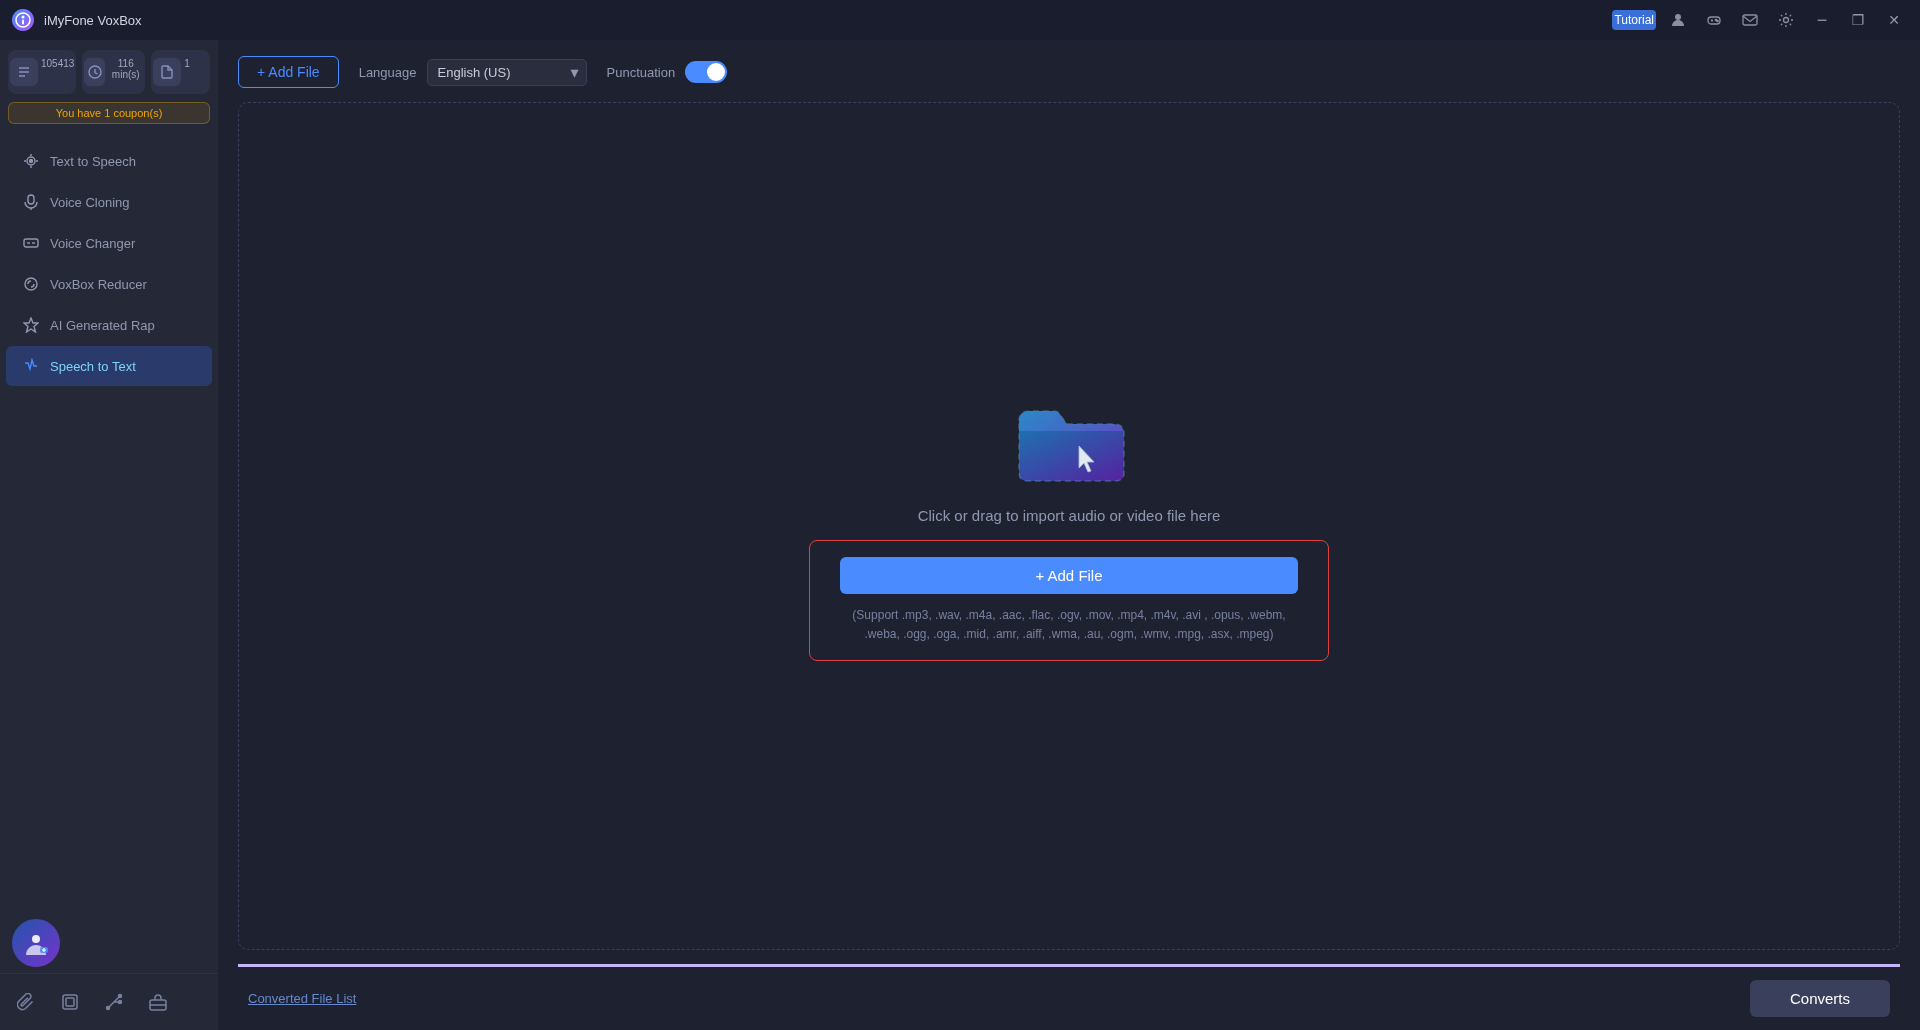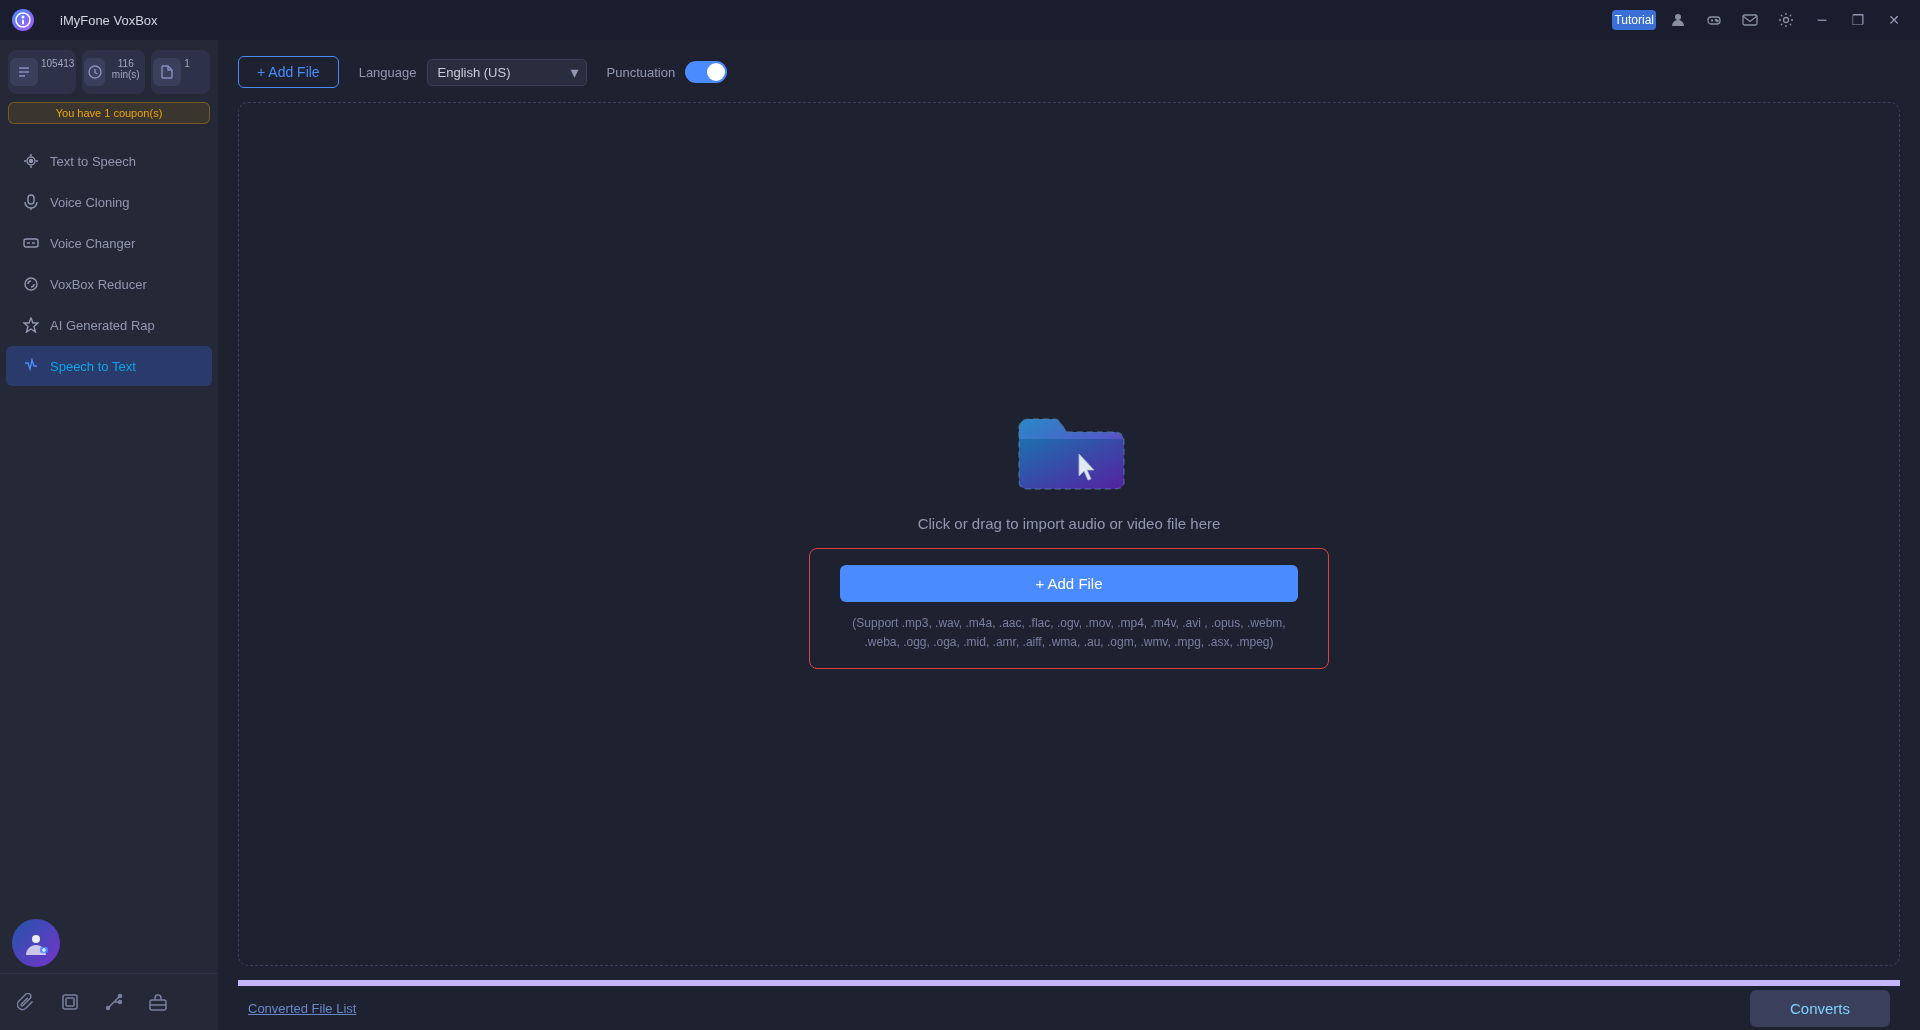"iMyFone VoxBox" .titlebar-left { gap: 26px -> 10px }
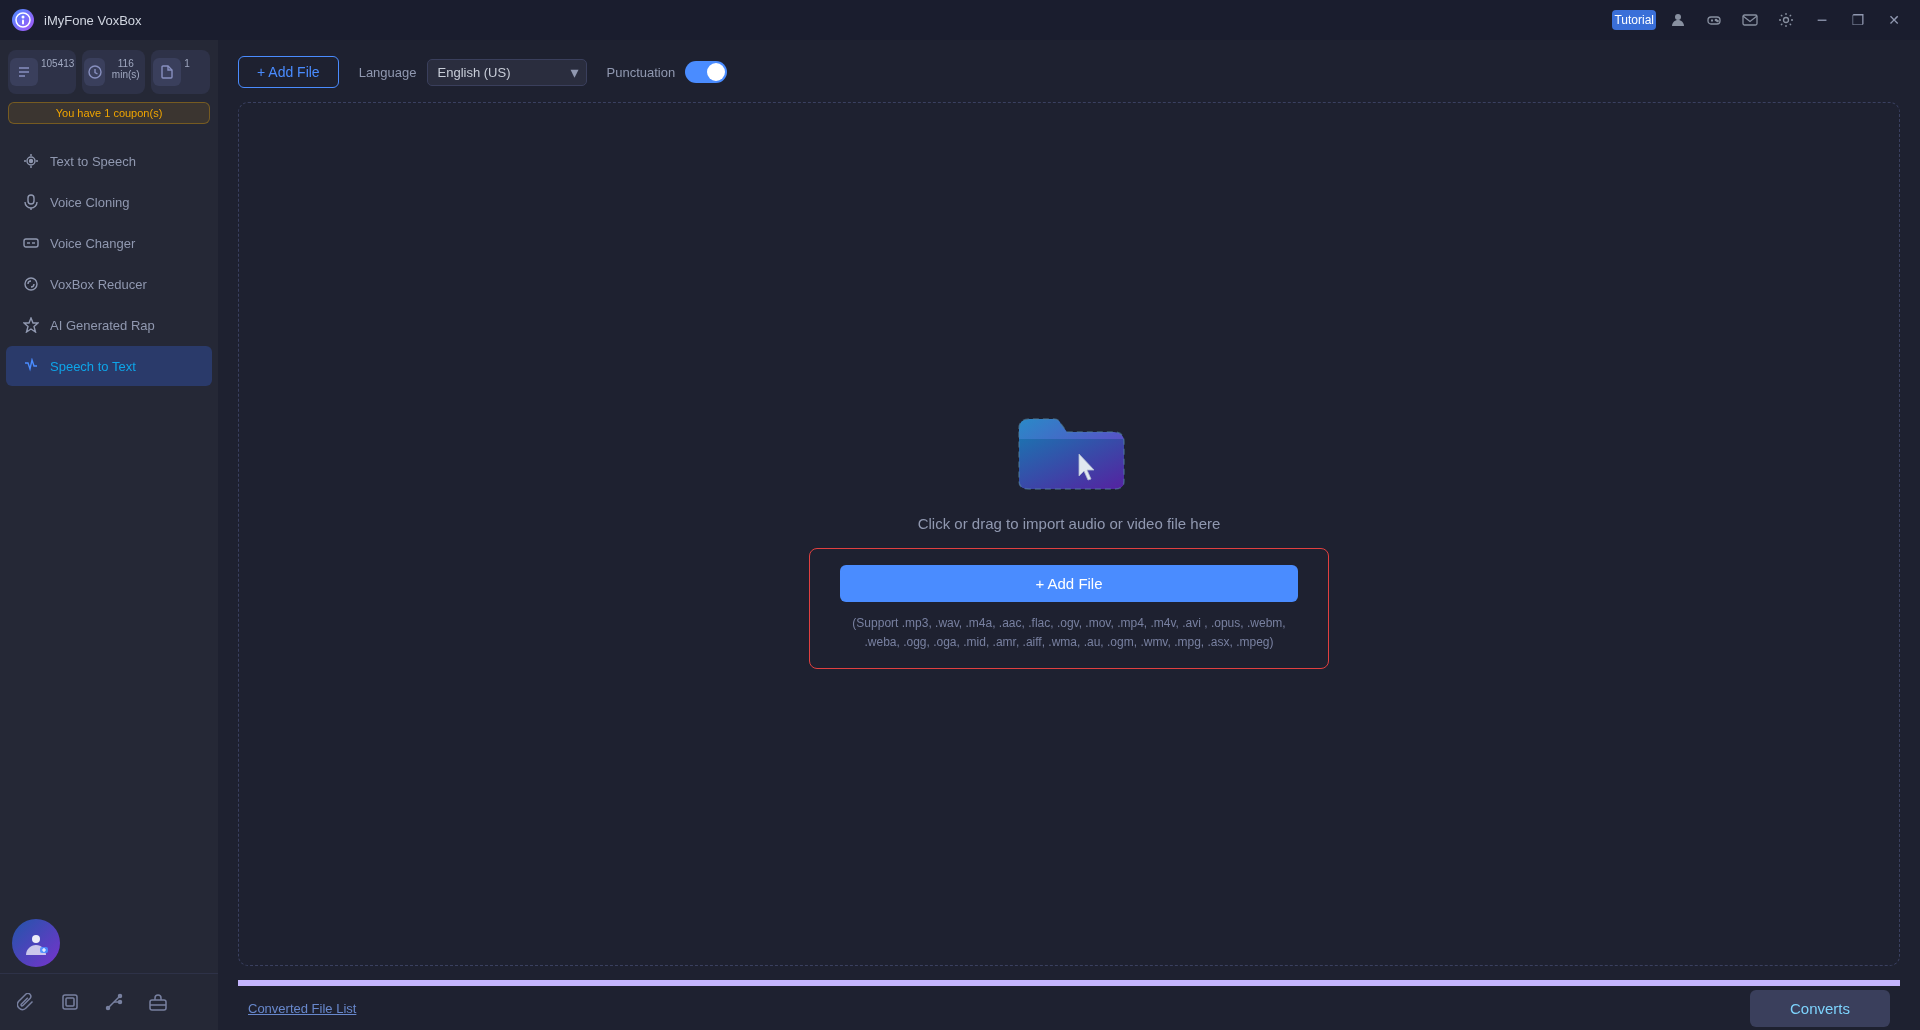"Speech to Text" .nav-item.active { color: #0ea5e9 -> #7dd3fc }
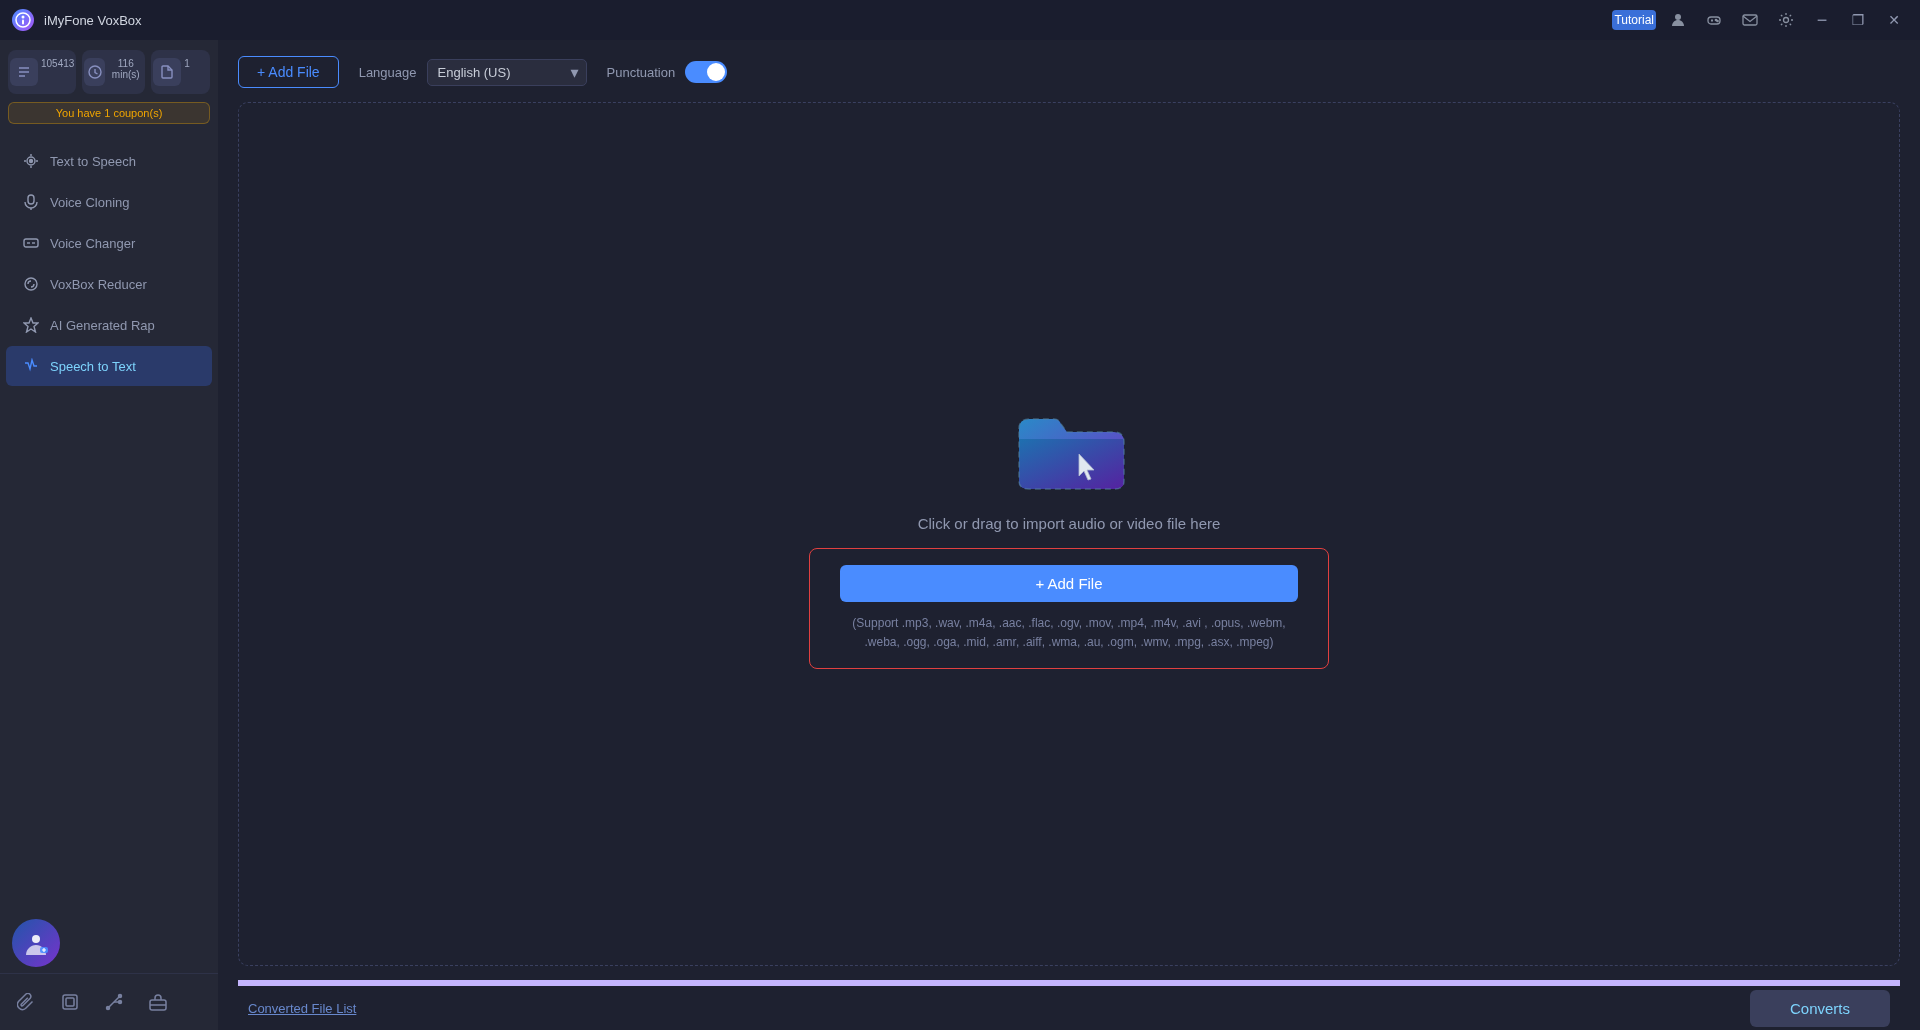"Converted File List" .bottom-bar { border-top: 6px solid #c4b5fd -> 3px solid #c4b5fd; height: 50px -> 66px }
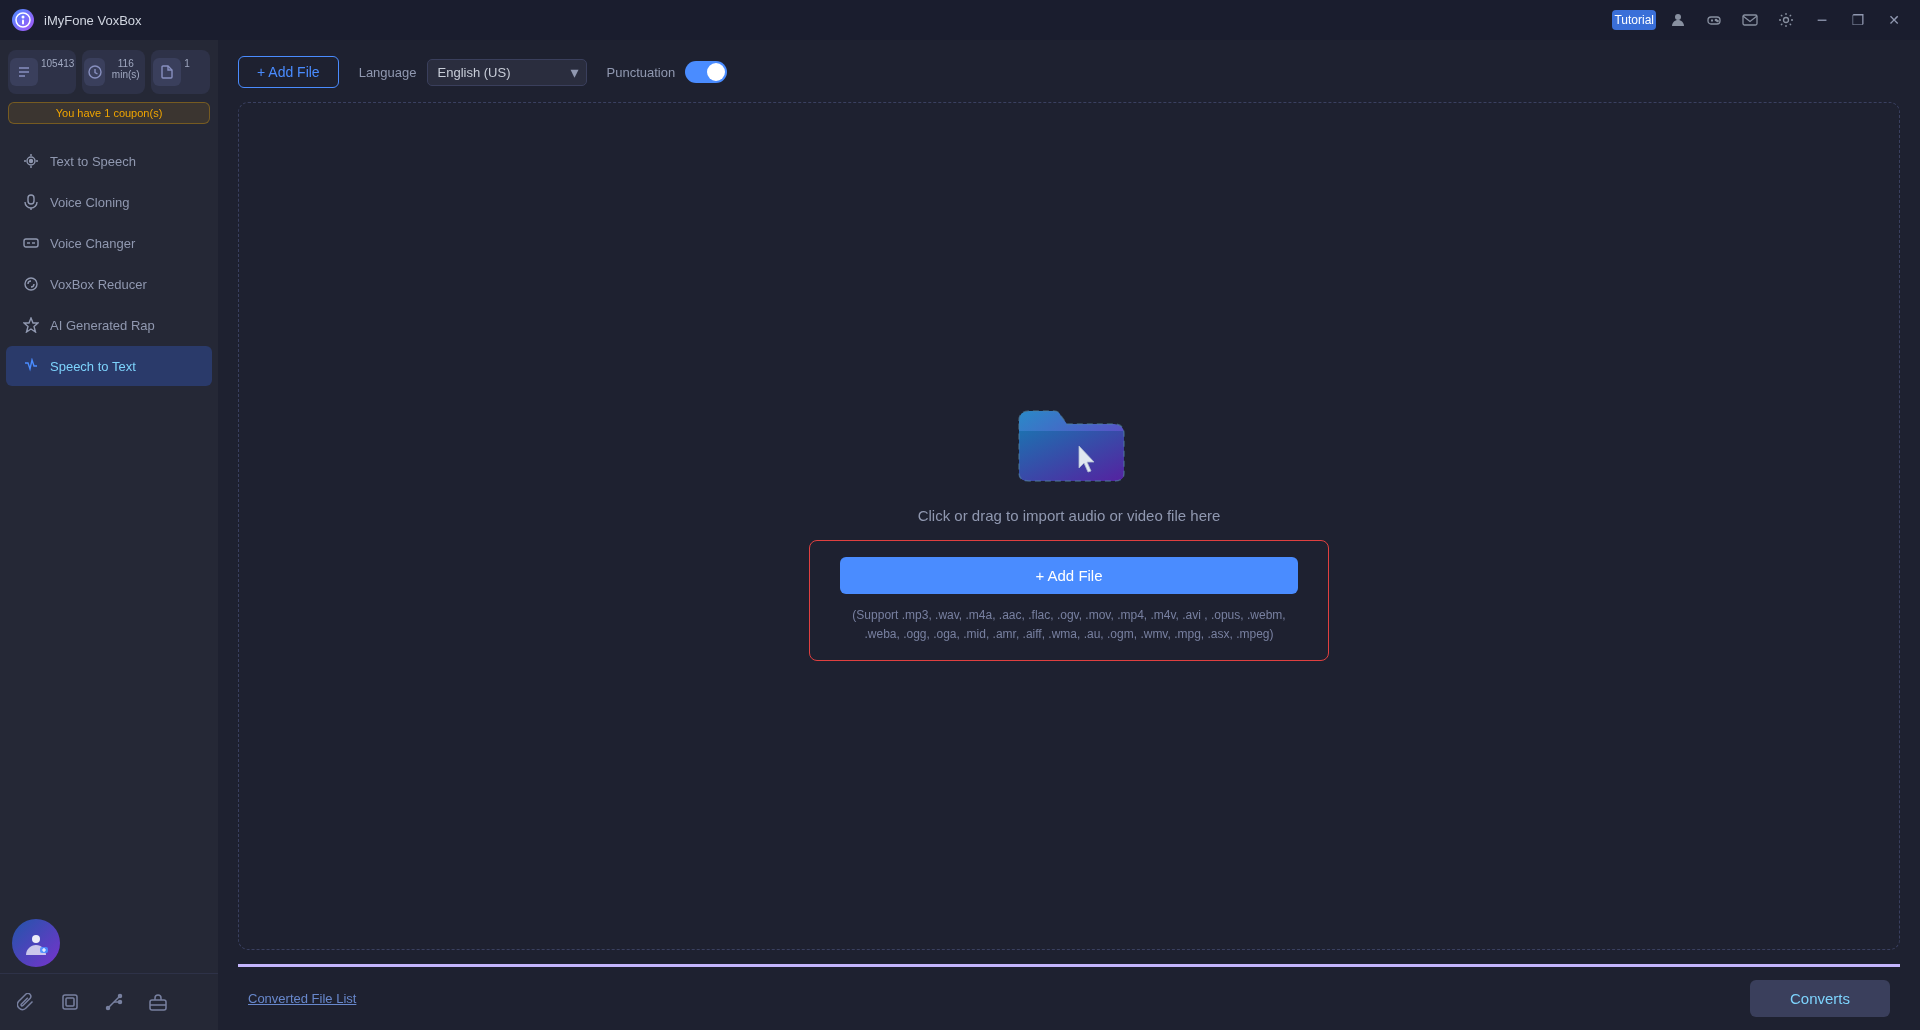"Converts" .convert-btn { color: #7dd3fc -> #ffffff }
